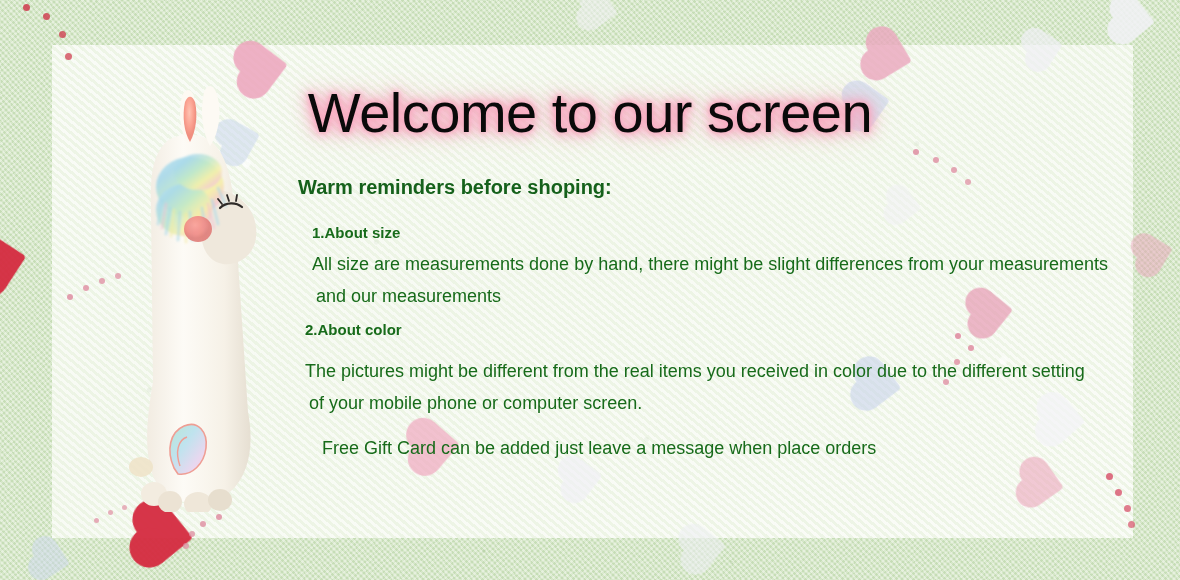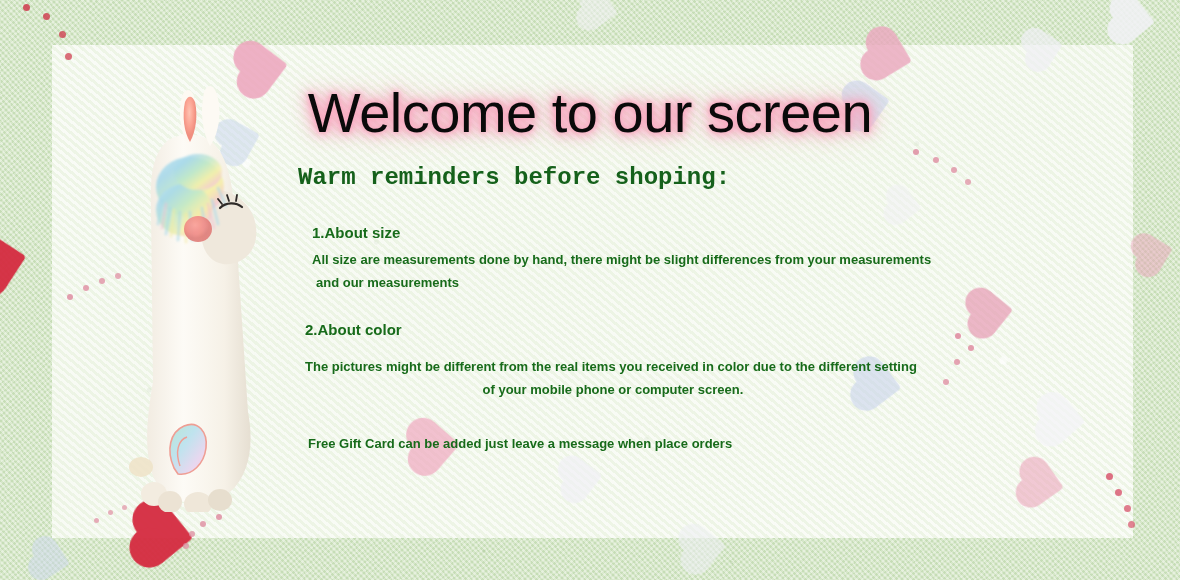"Warm reminders before shoping:" .subtitle { font-family: Liberation Mono, monospace -> Liberation Sans, sans-serif; font-size: 24px -> 20px; top: 164px -> 176px }
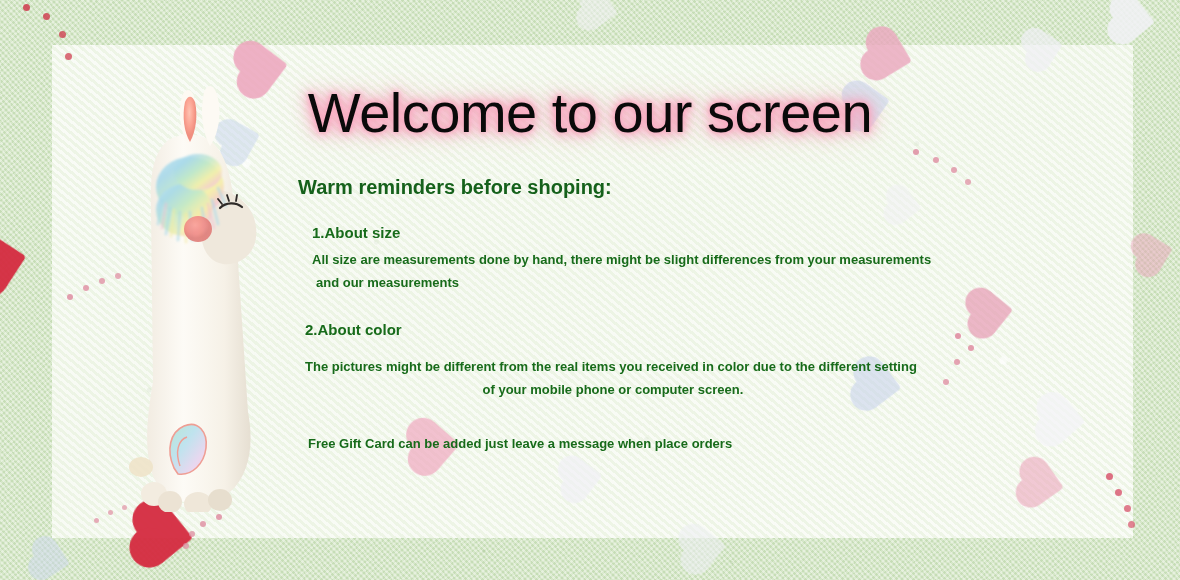"All size are measurements done" .sec-b { font-size: 13px -> 18px; font-weight: bold -> normal }
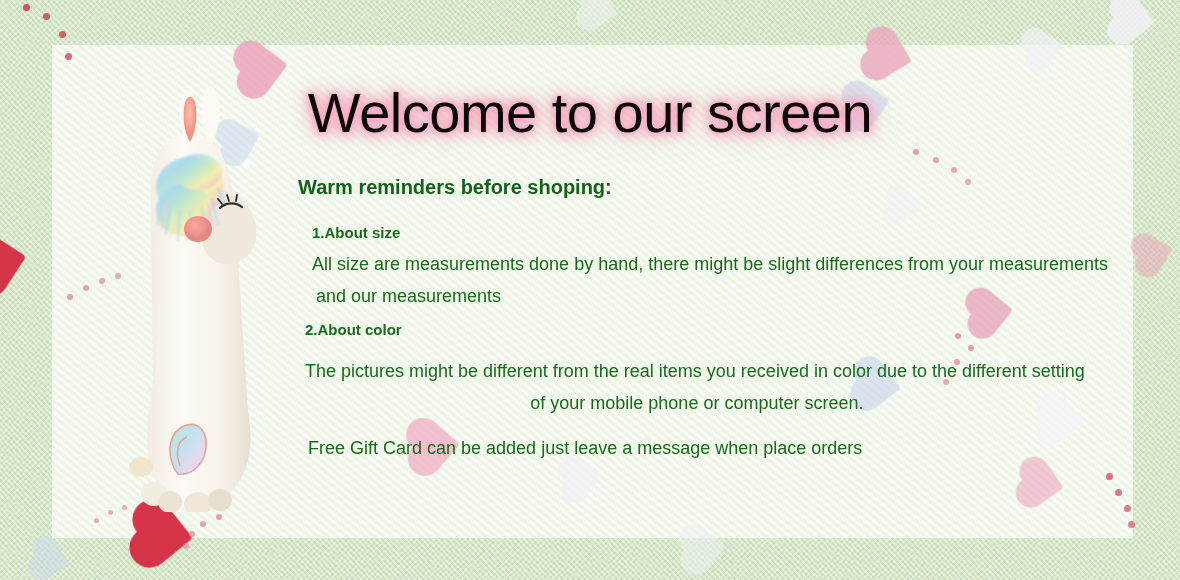"of your mobile phone or" div.sec-b { text-align: center -> none }
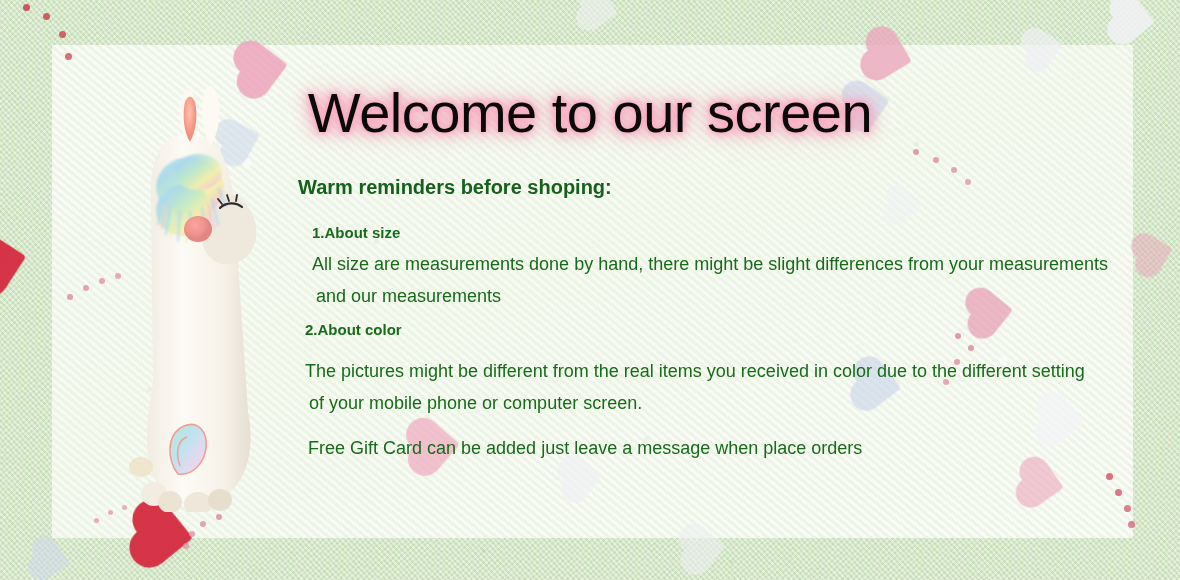"Free Gift Card can be" div.sec-b { margin-left: 3px -> 17px }
